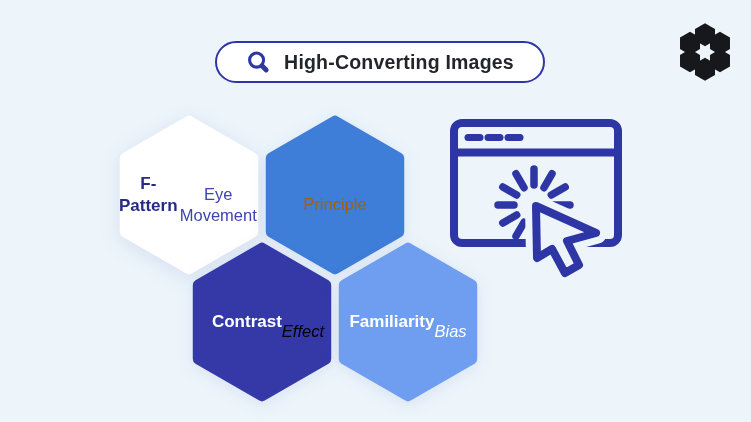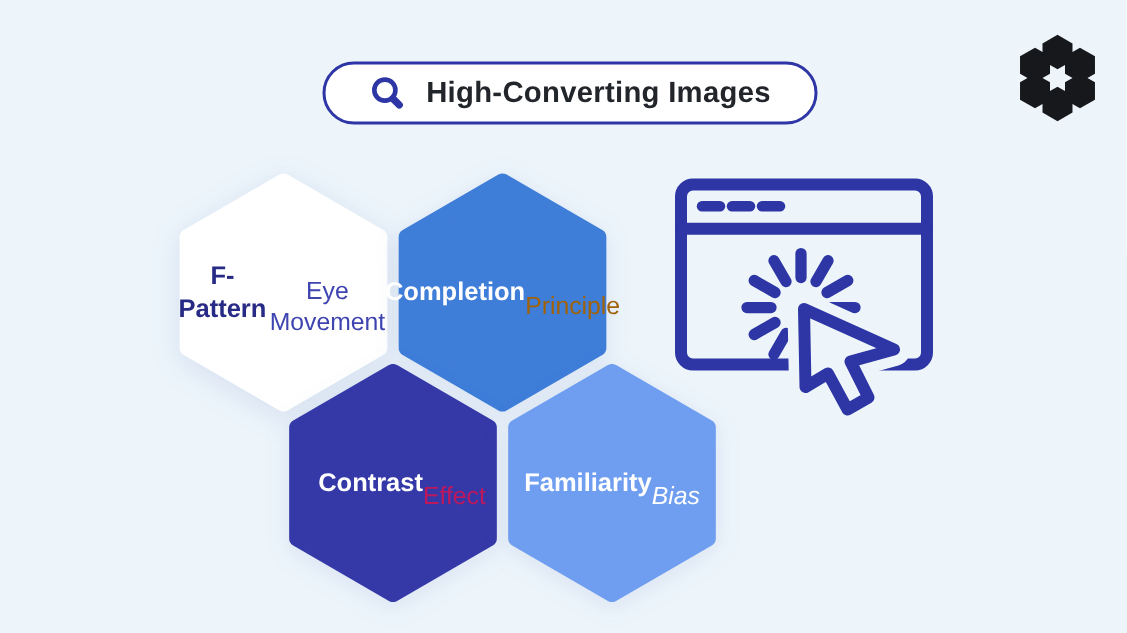"Completion" div.hex-title { html: <div>Completion</div> -> none }
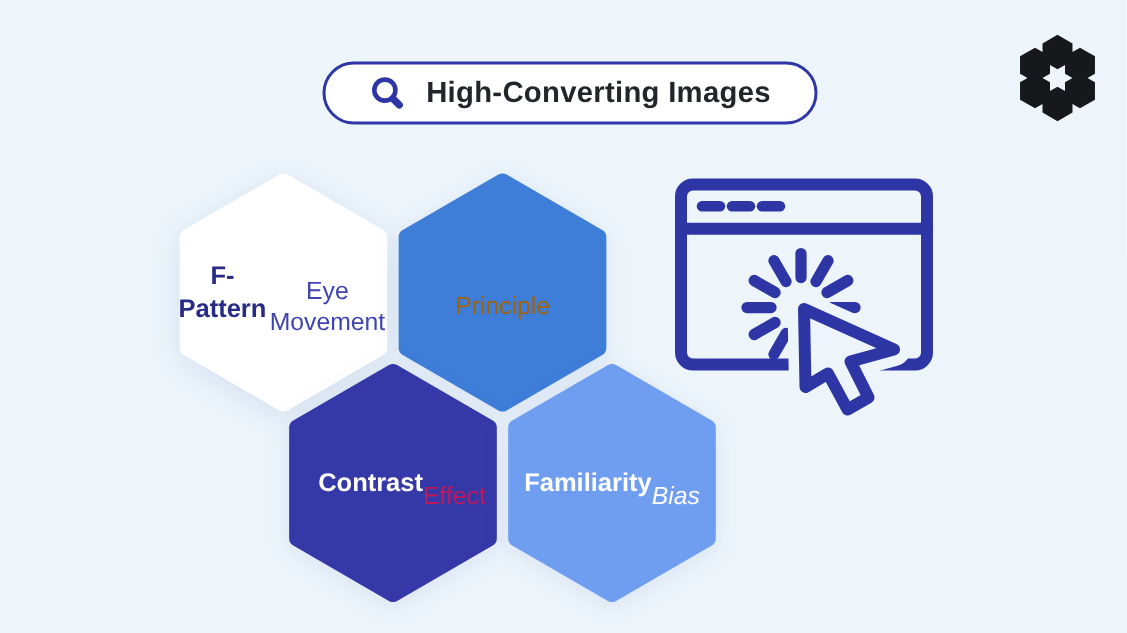"Effect" div.hex-sub { color: #be185d -> #000000; font-style: none -> italic }
